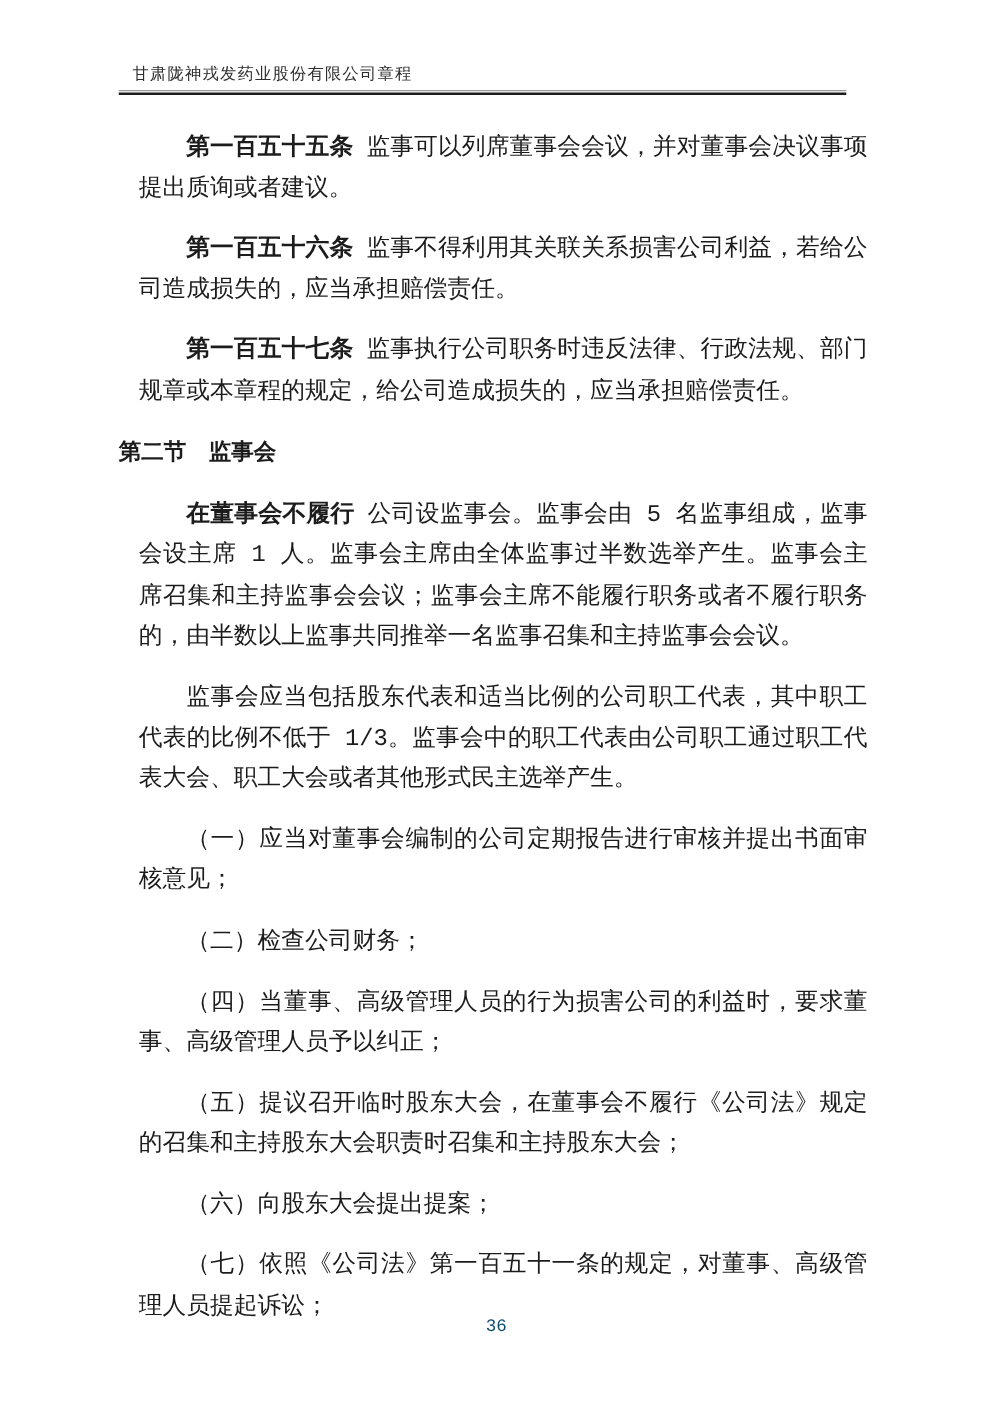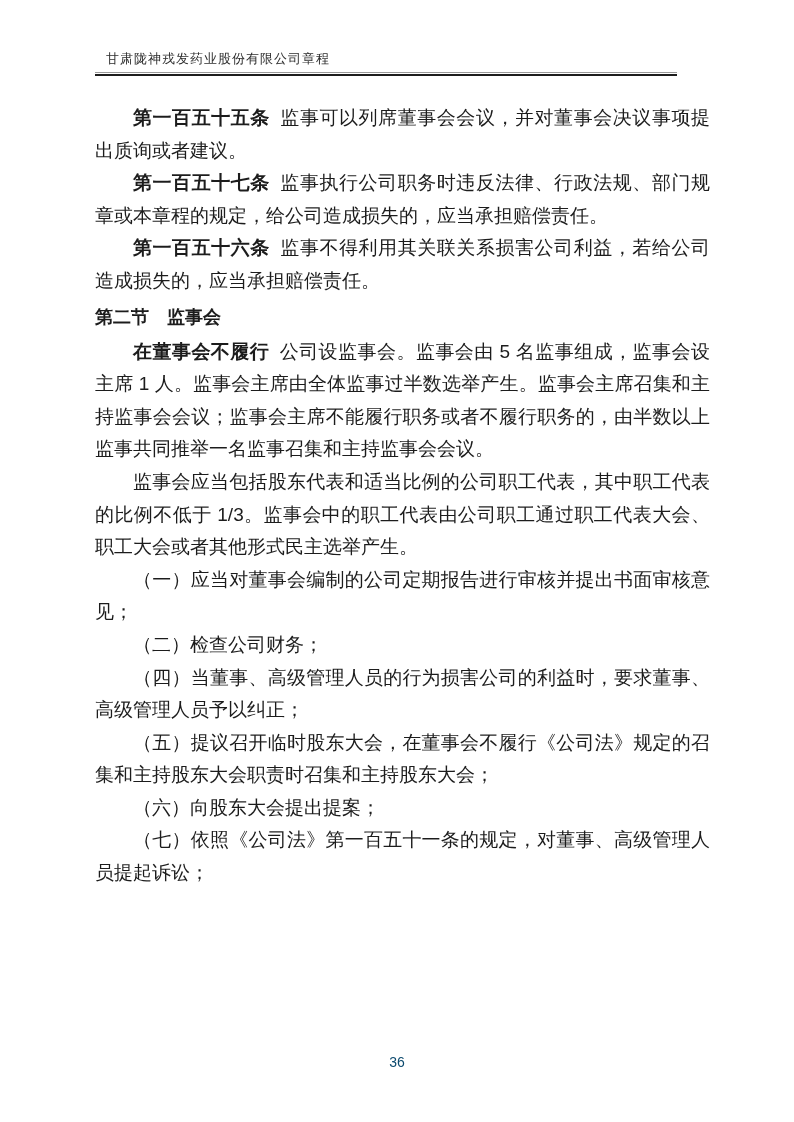"甘肃陇神戎发药业股份有限公司章程" .page { font-family: Liberation Sans, sans-serif -> Liberation Mono, monospace }
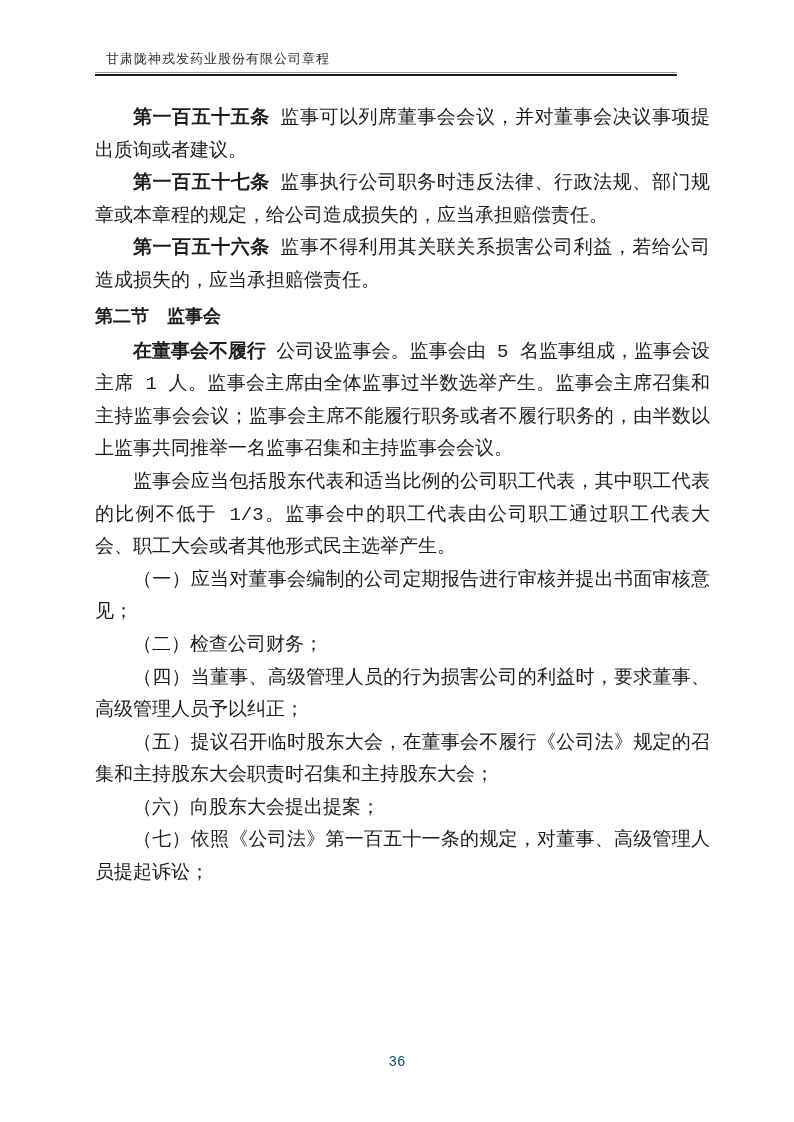"第一百五十五条 监事可以列席董事会会议，并对董事会决议事项提出质询或者建议。" .para { margin: 0 -> 16px }
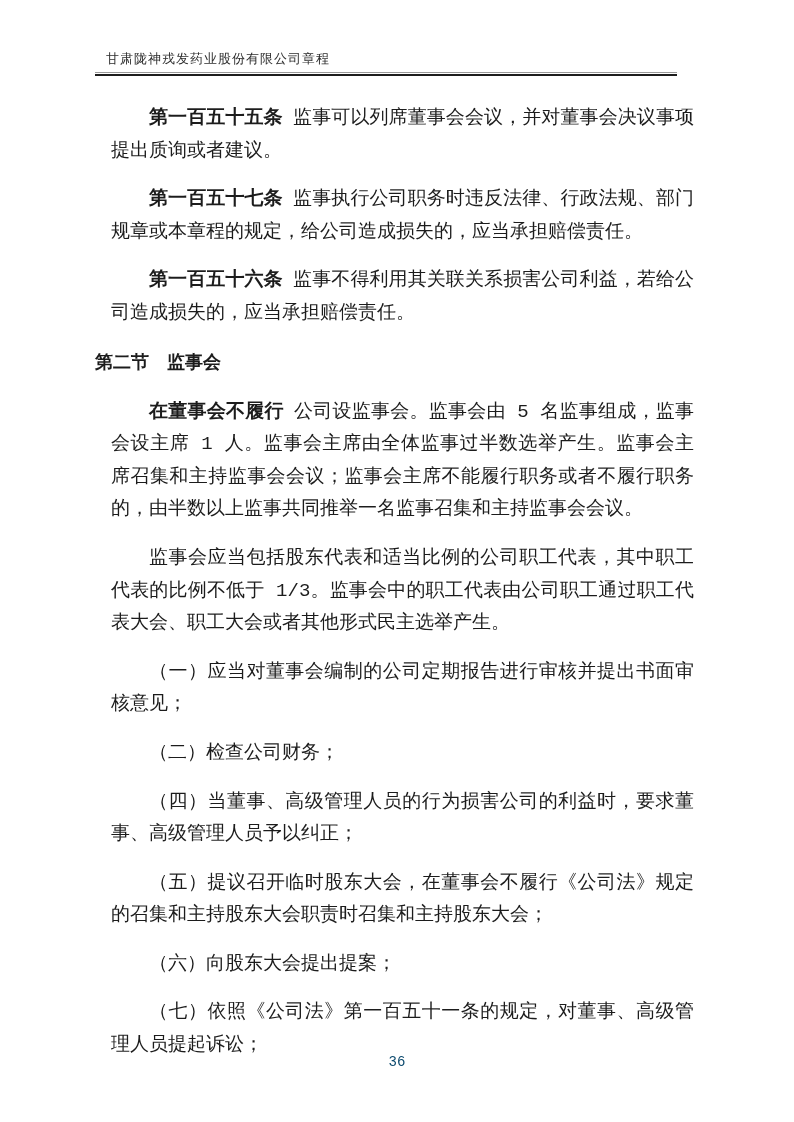"第一百五十七条" p.para { order: before "第一百五十六条" -> after "第一百五十六条" }
